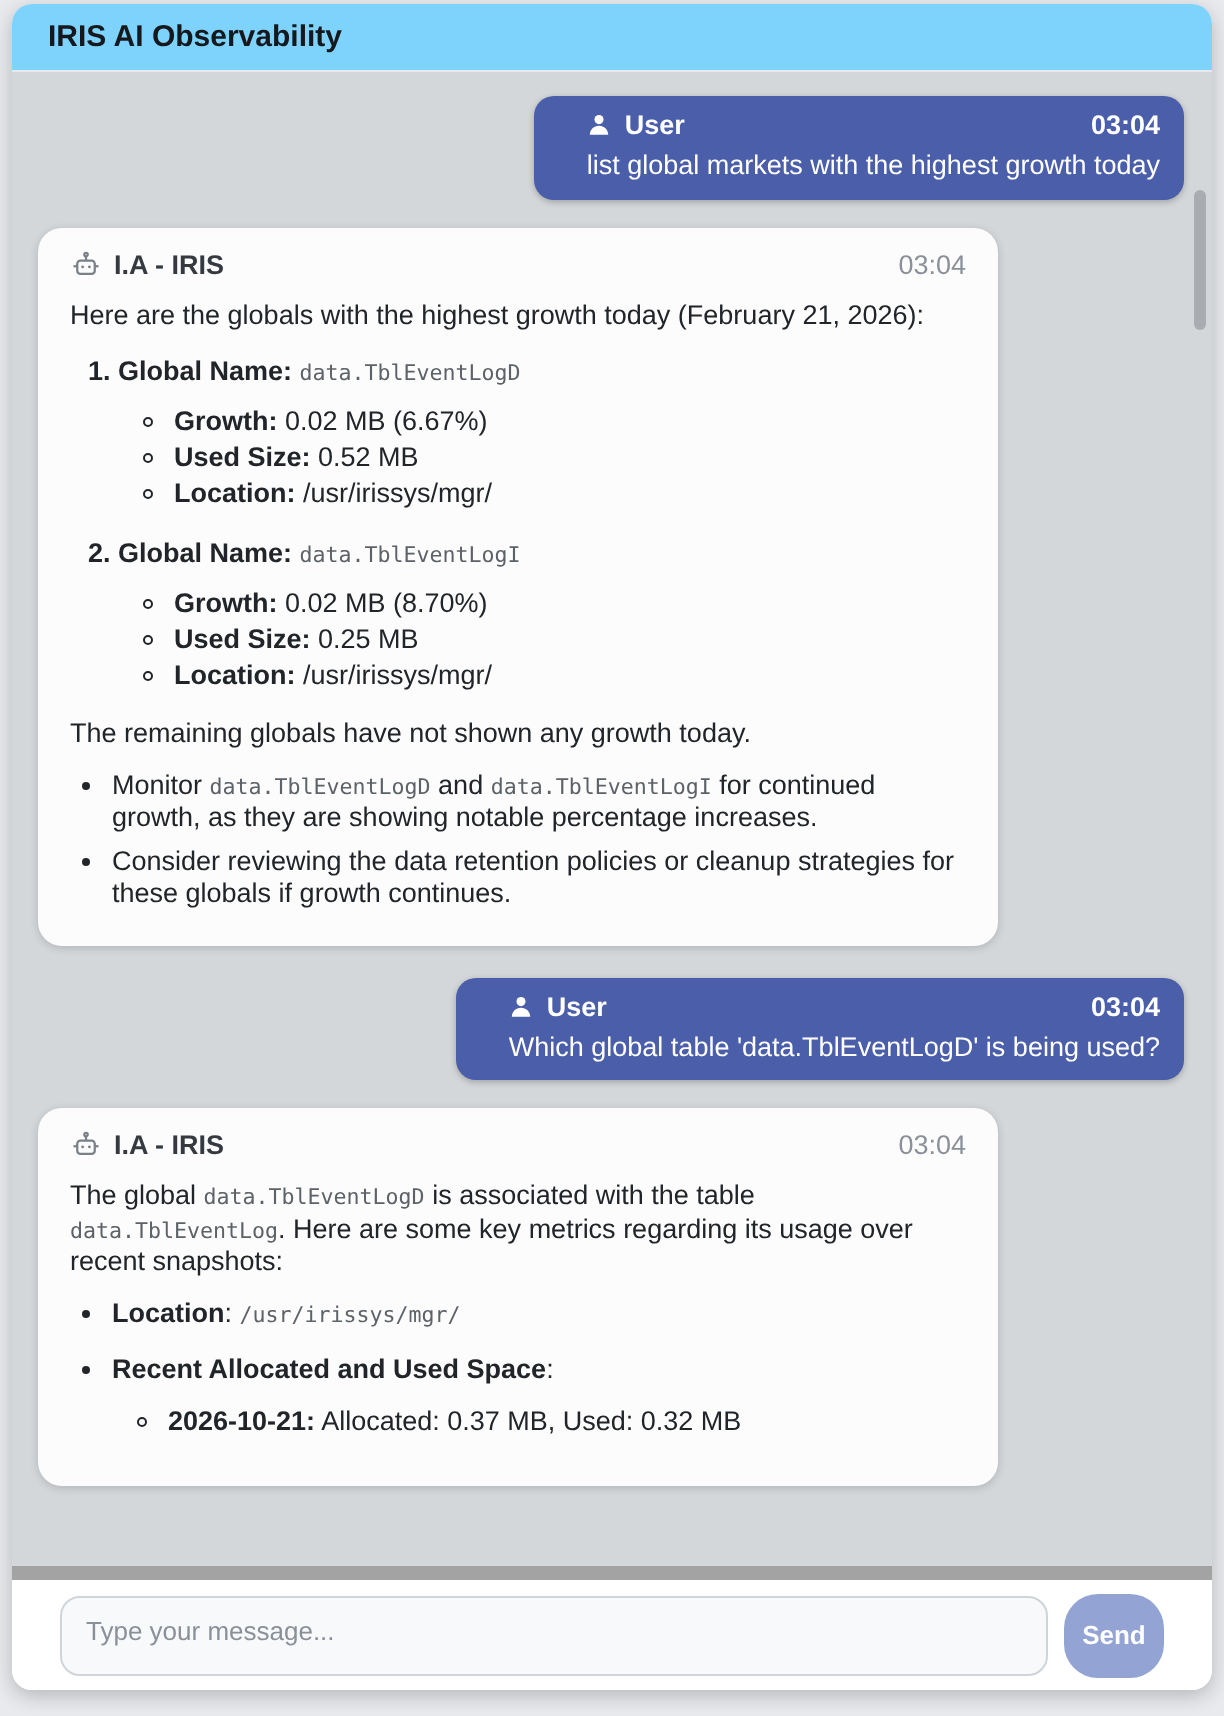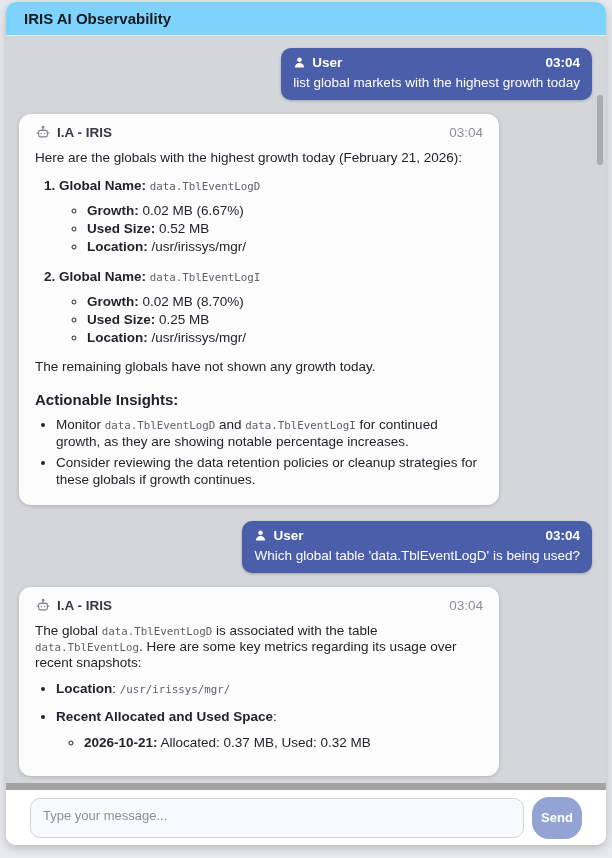"User" .msg-user { padding: 7px 12px 8px 12px -> 7px 12px 8px 26px }
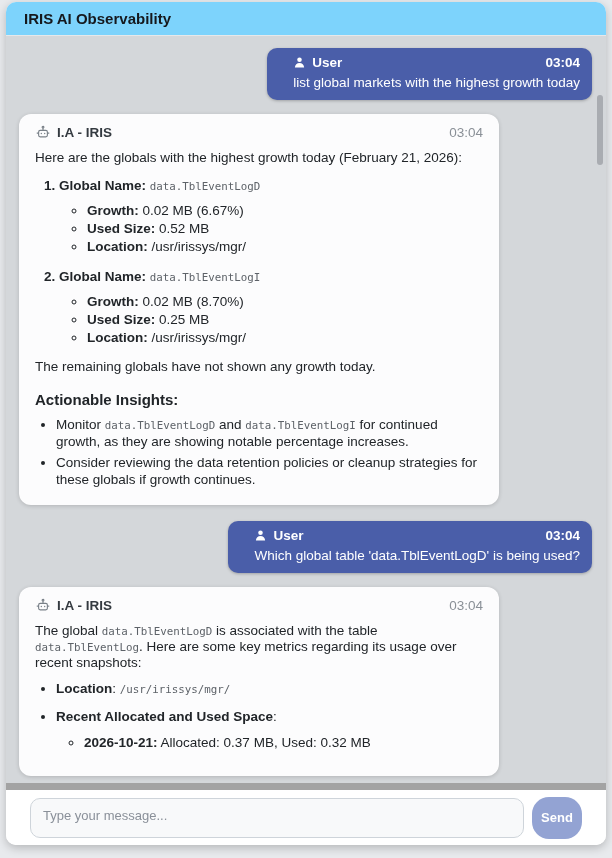"Actionable Insights:" div.h { html: <div><span>Actionable Insights:</span></div> -> none }
